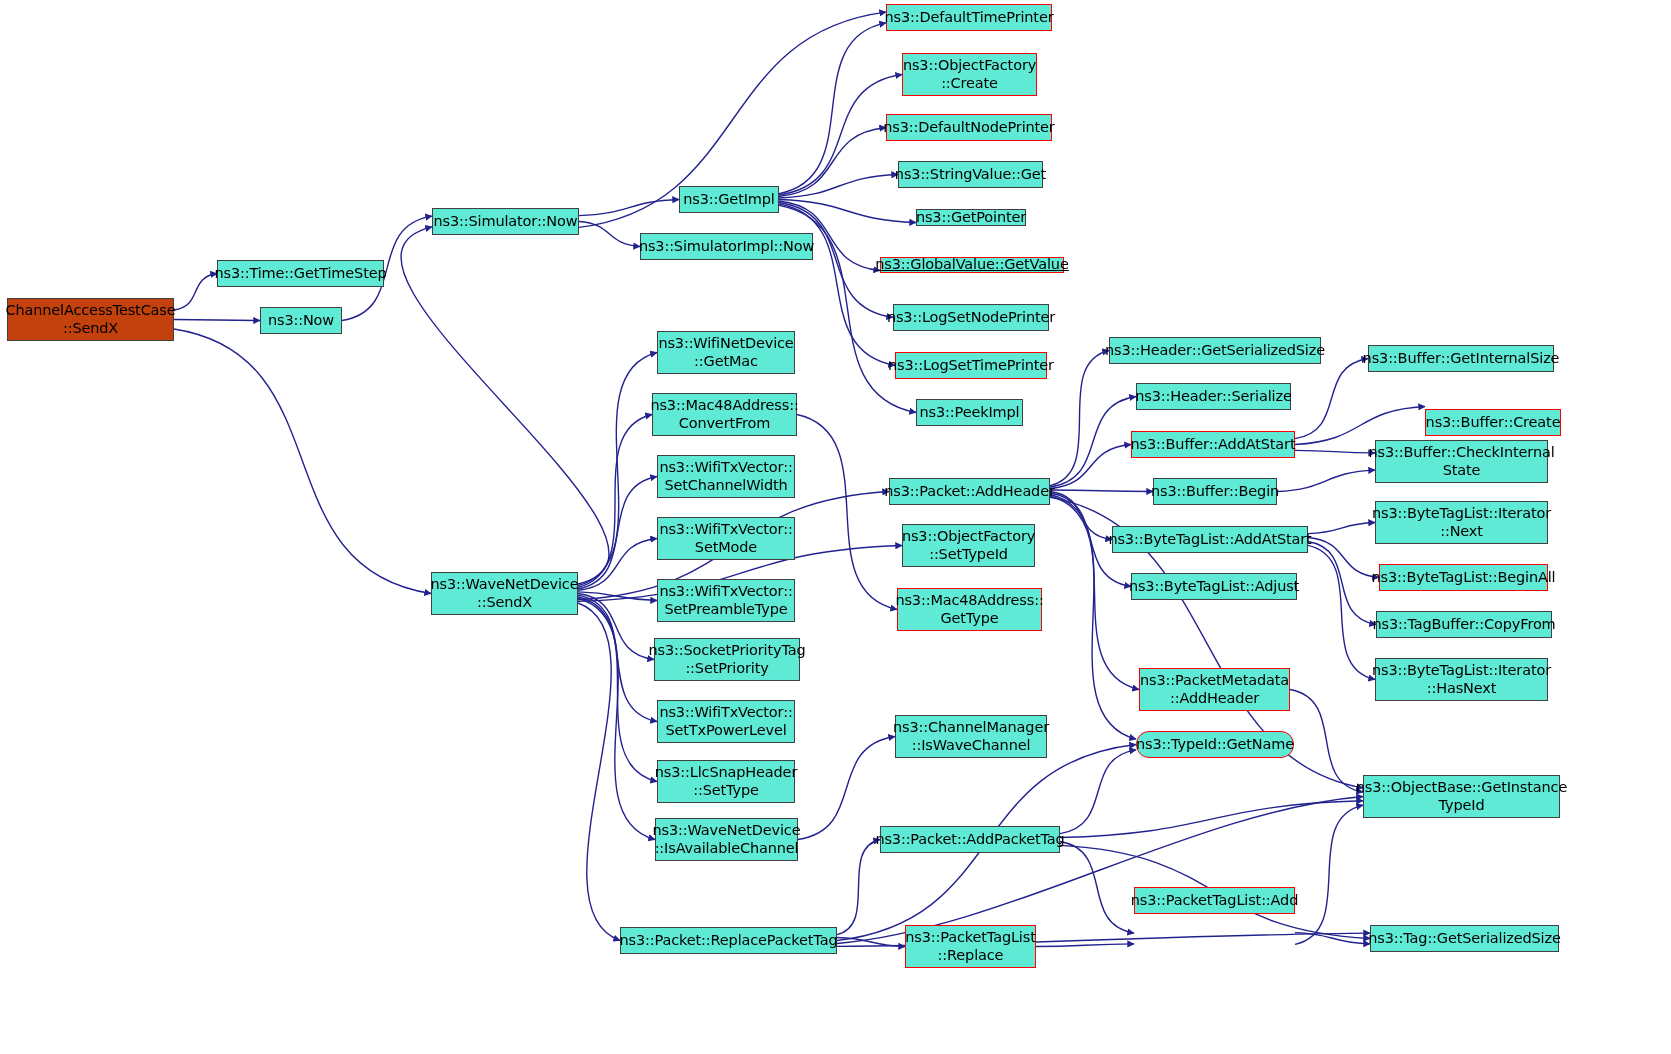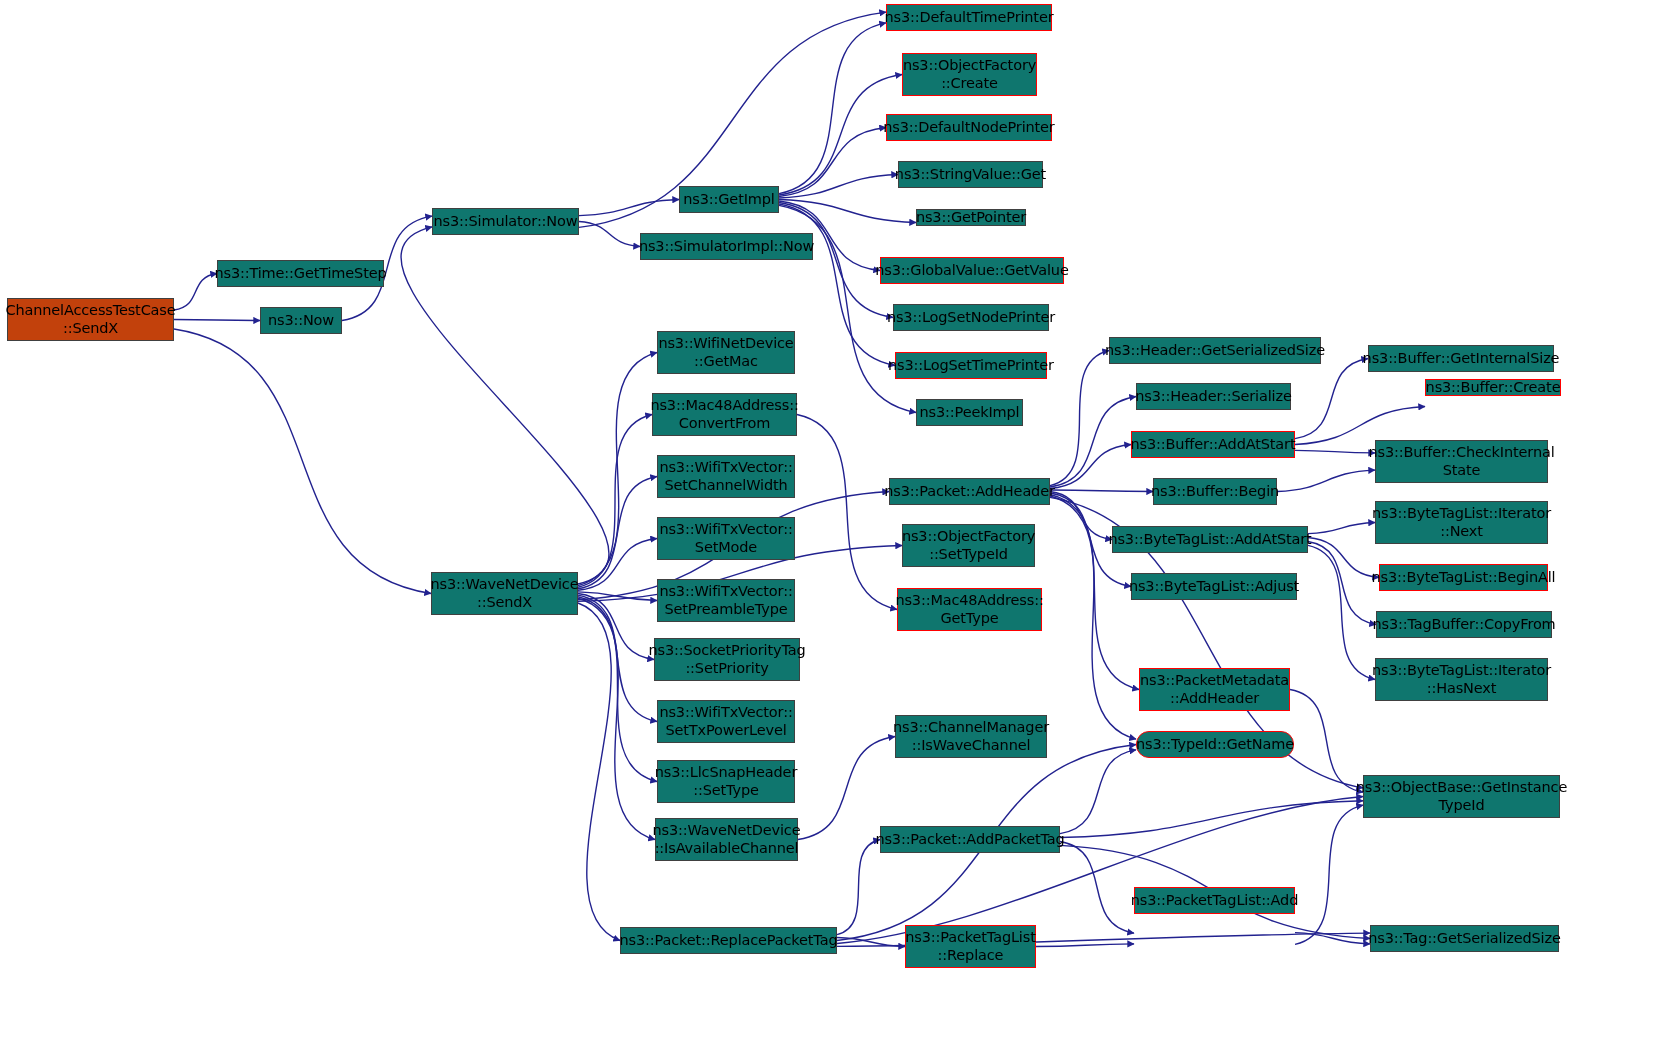"ns3::DefaultTimePrinter" .node { background: #0f766e -> #5eead4 }
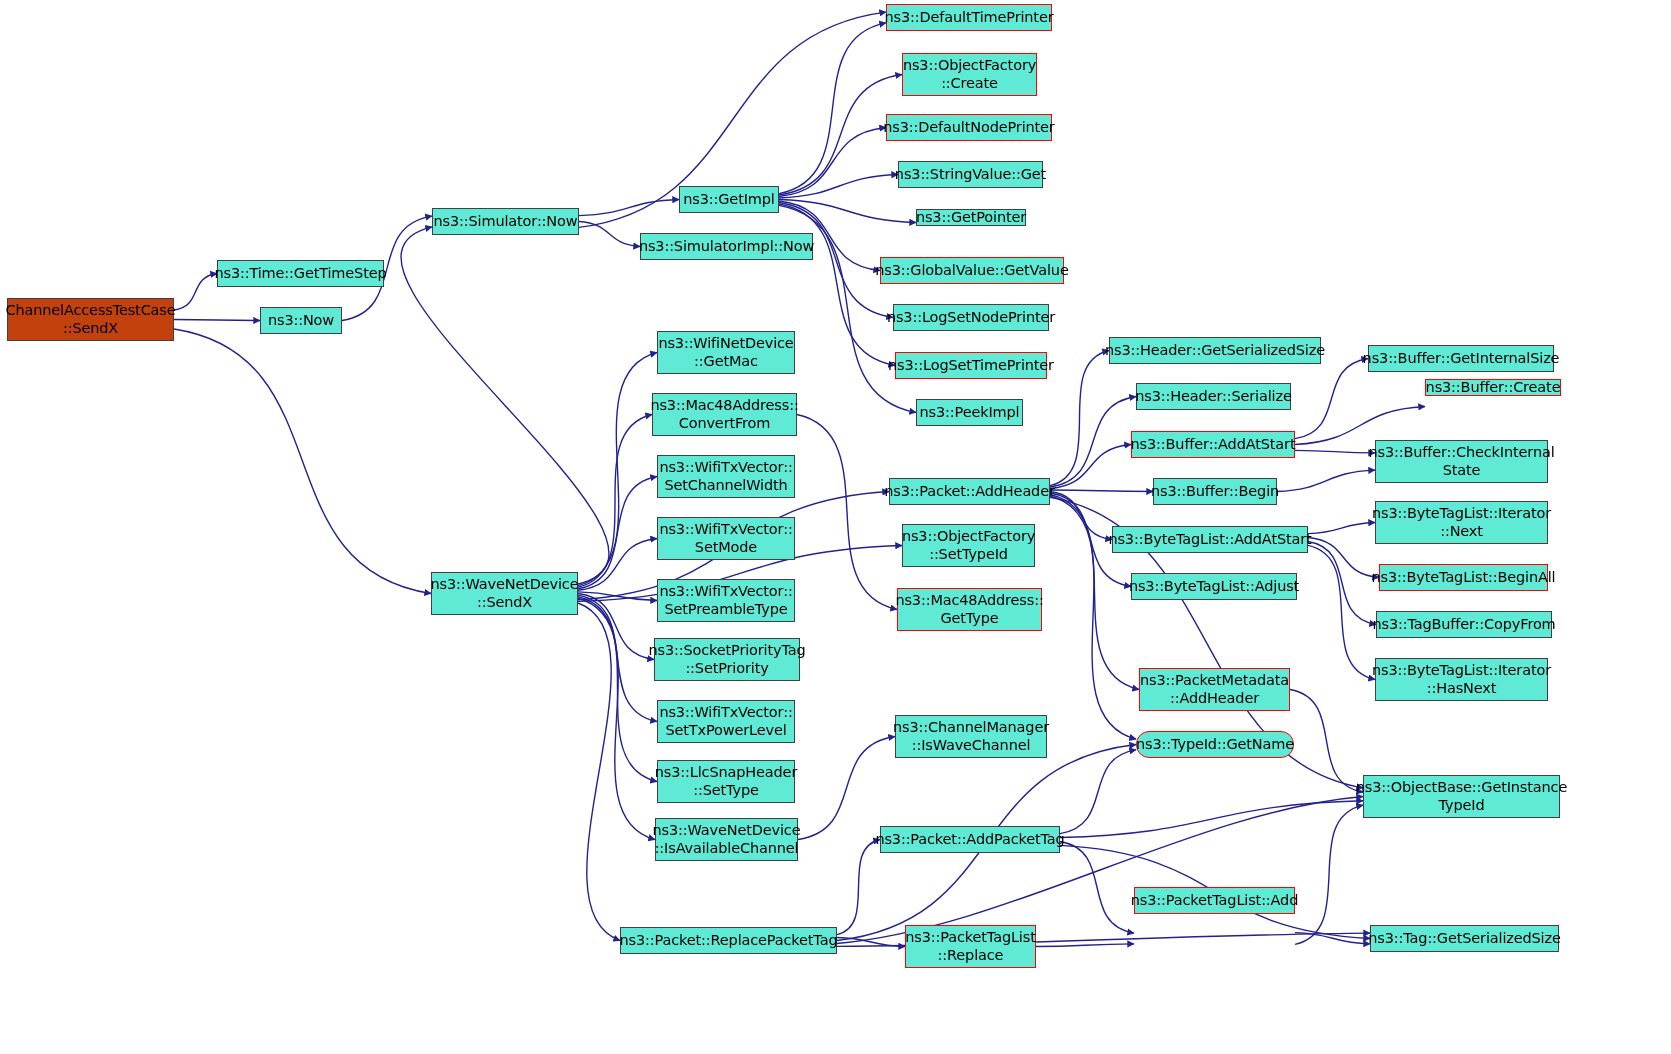"ns3::GlobalValue::GetValue" div.node { height: 27px -> 16px; text-decoration: none -> underline }
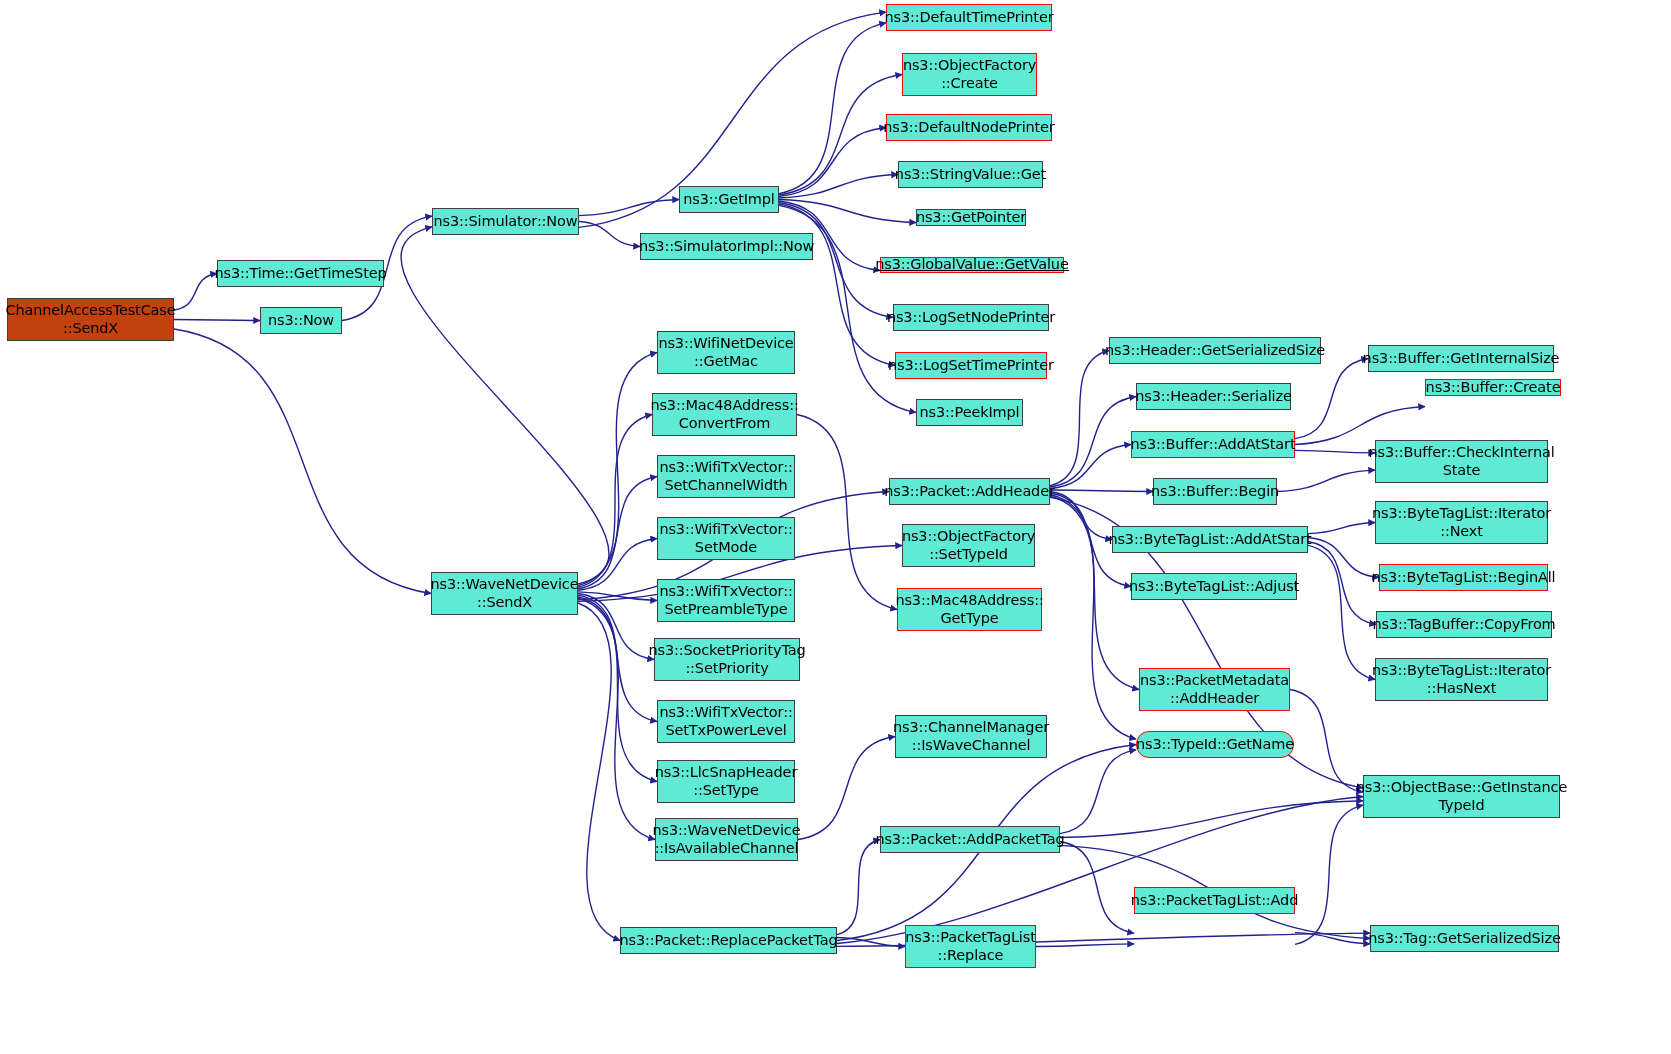"ns3::Buffer::Create" div.node { height: 17px -> 27px; top: 379px -> 409px }
